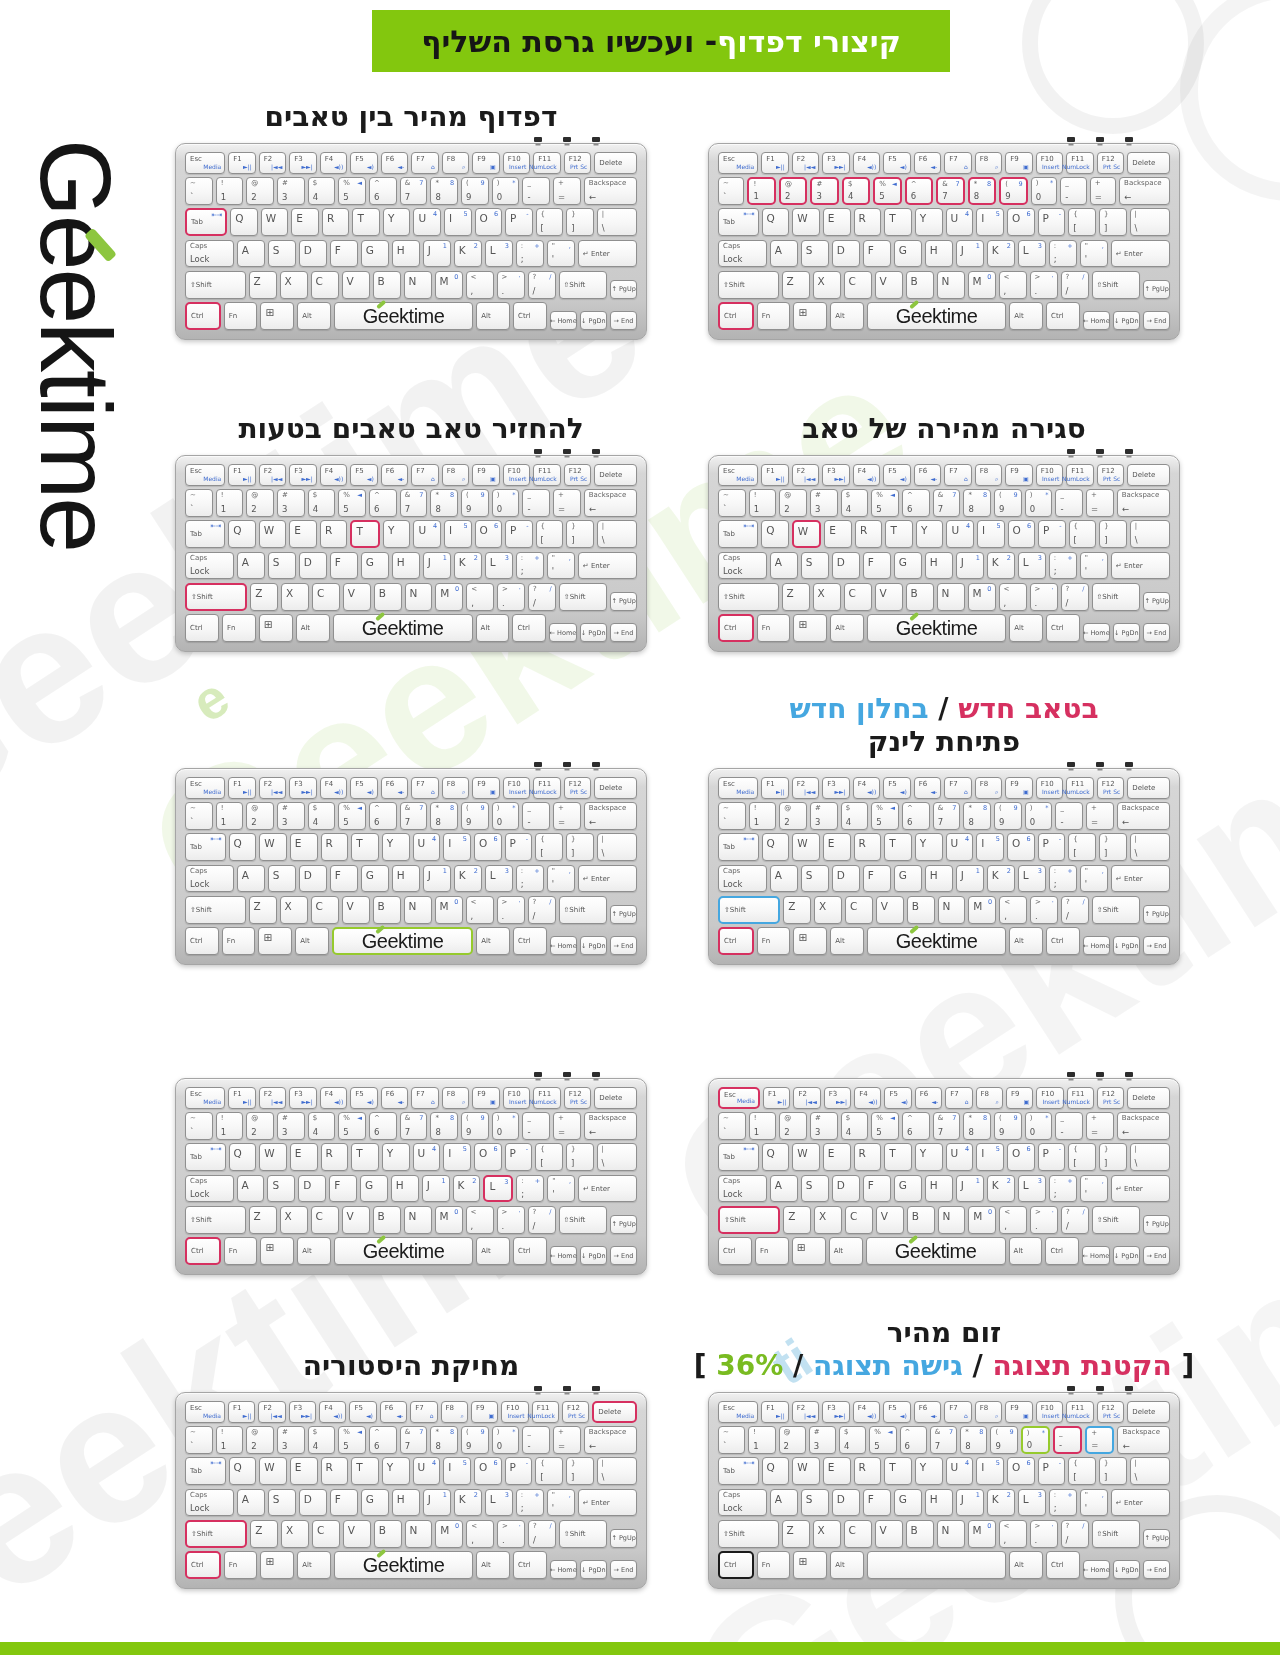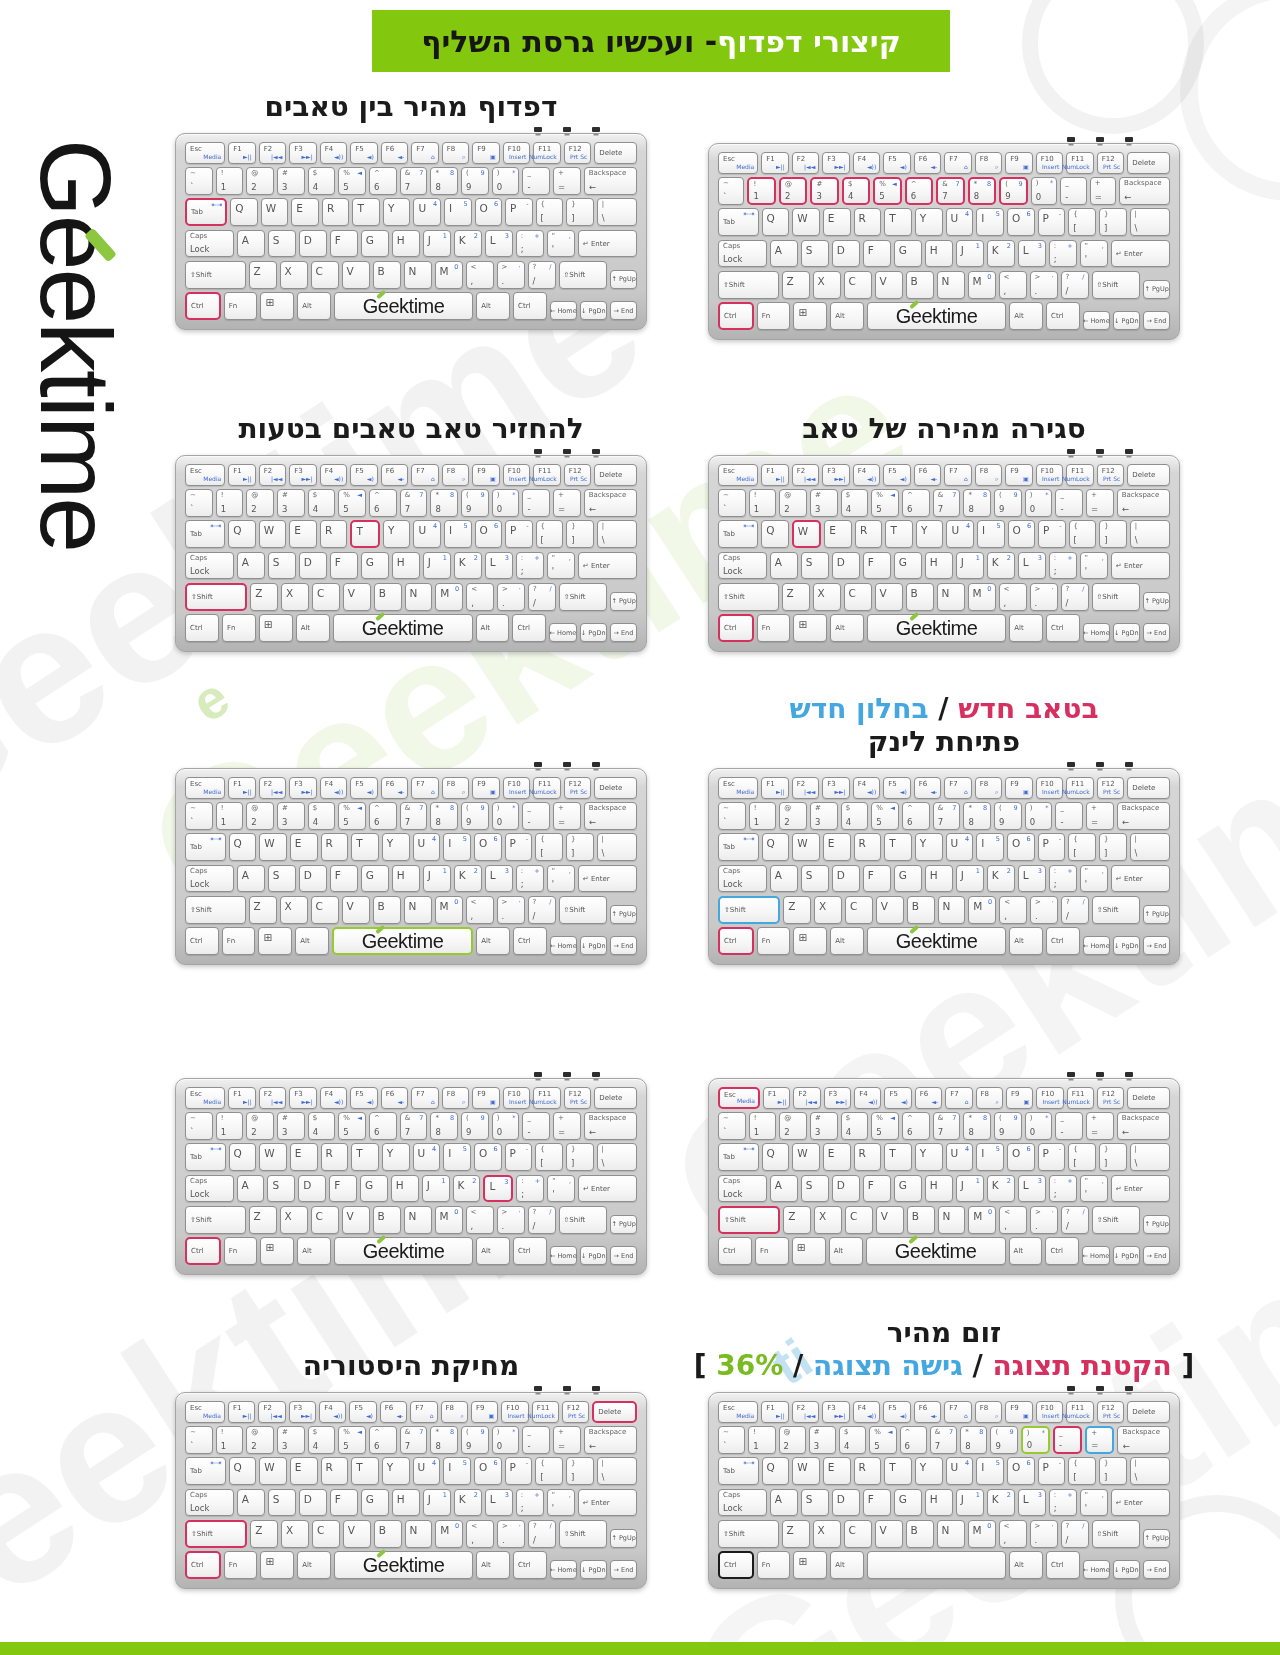"דפדוף מהיר בין טאבים" div.cell { top: 133px -> 143px }
